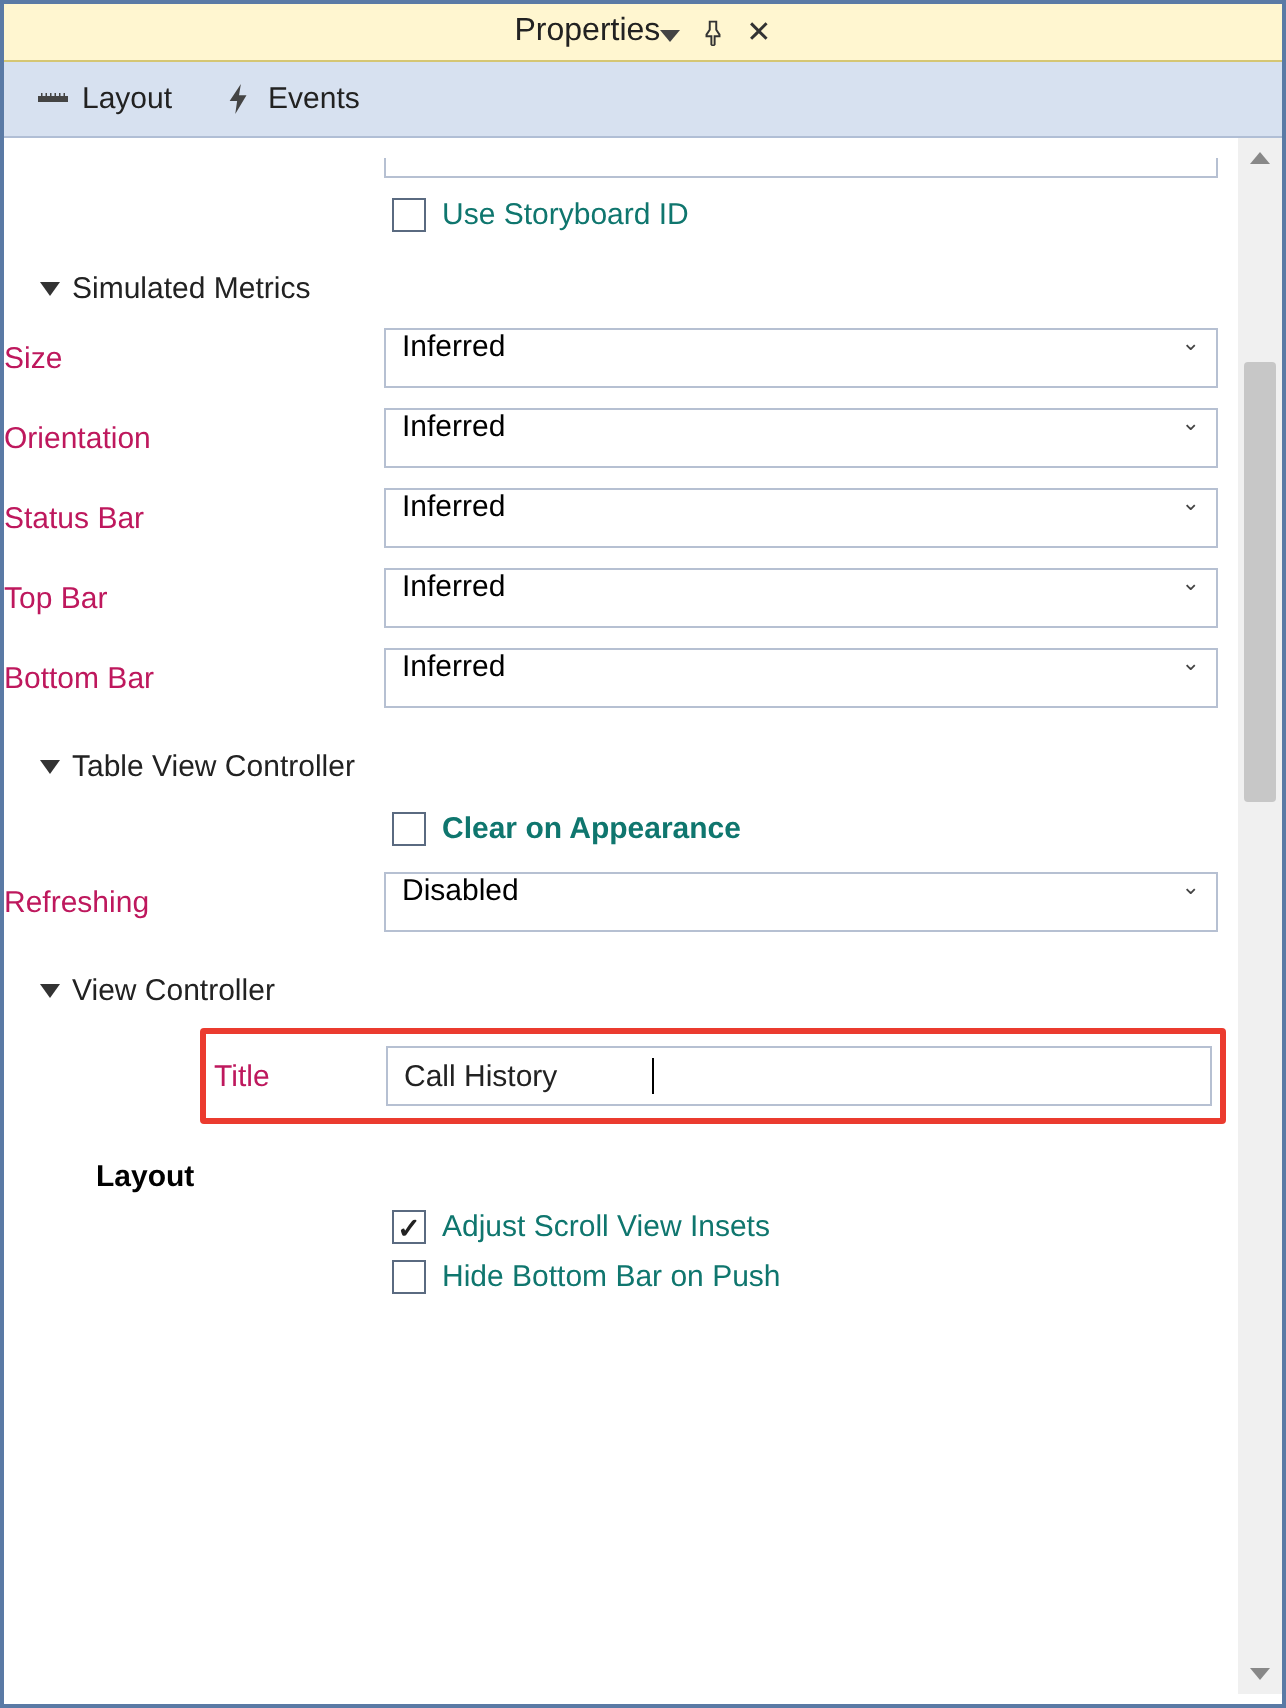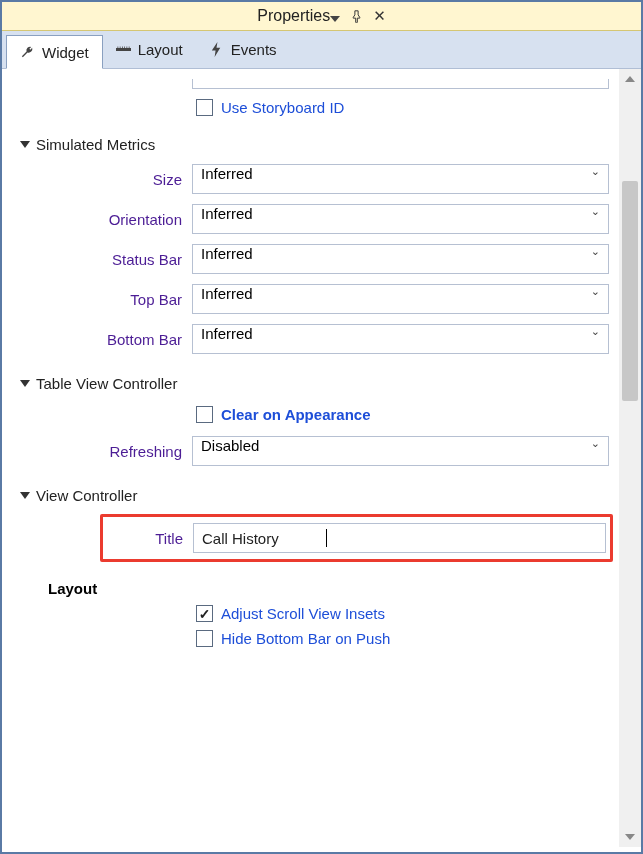"Widget" div.tab { html: <div> <span> <svg> <path></path> </svg> </span> <span>Widget</span> </div> -> none }
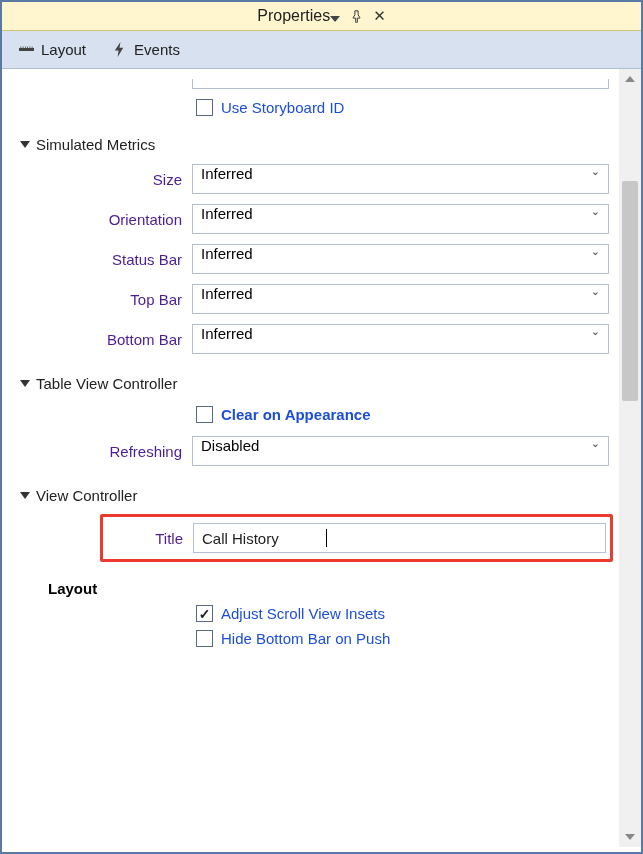"Use Storyboard ID" .checkbox-label { color: #1d4ed8 -> #0f766e }
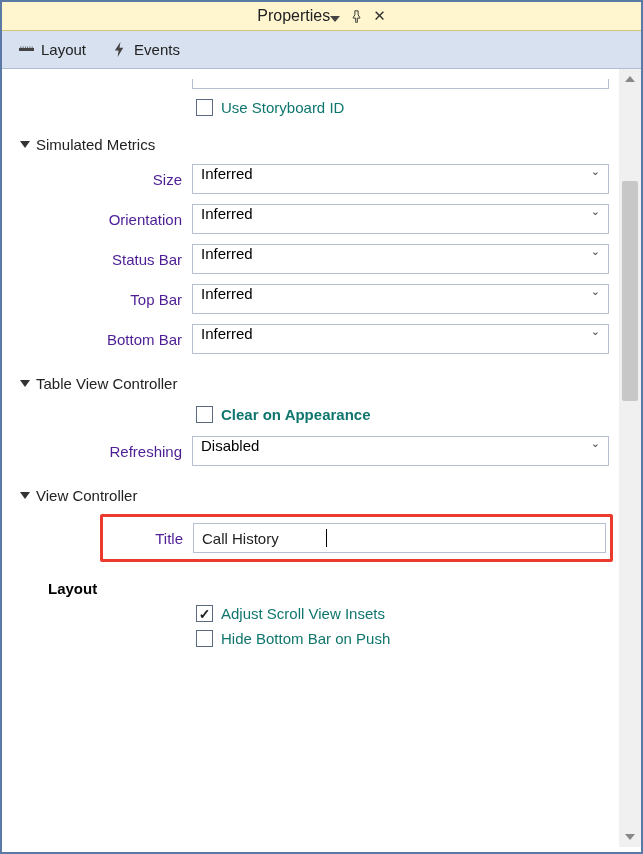"Size" .label-col { color: #4c1d95 -> #be185d; text-align: right -> left }
